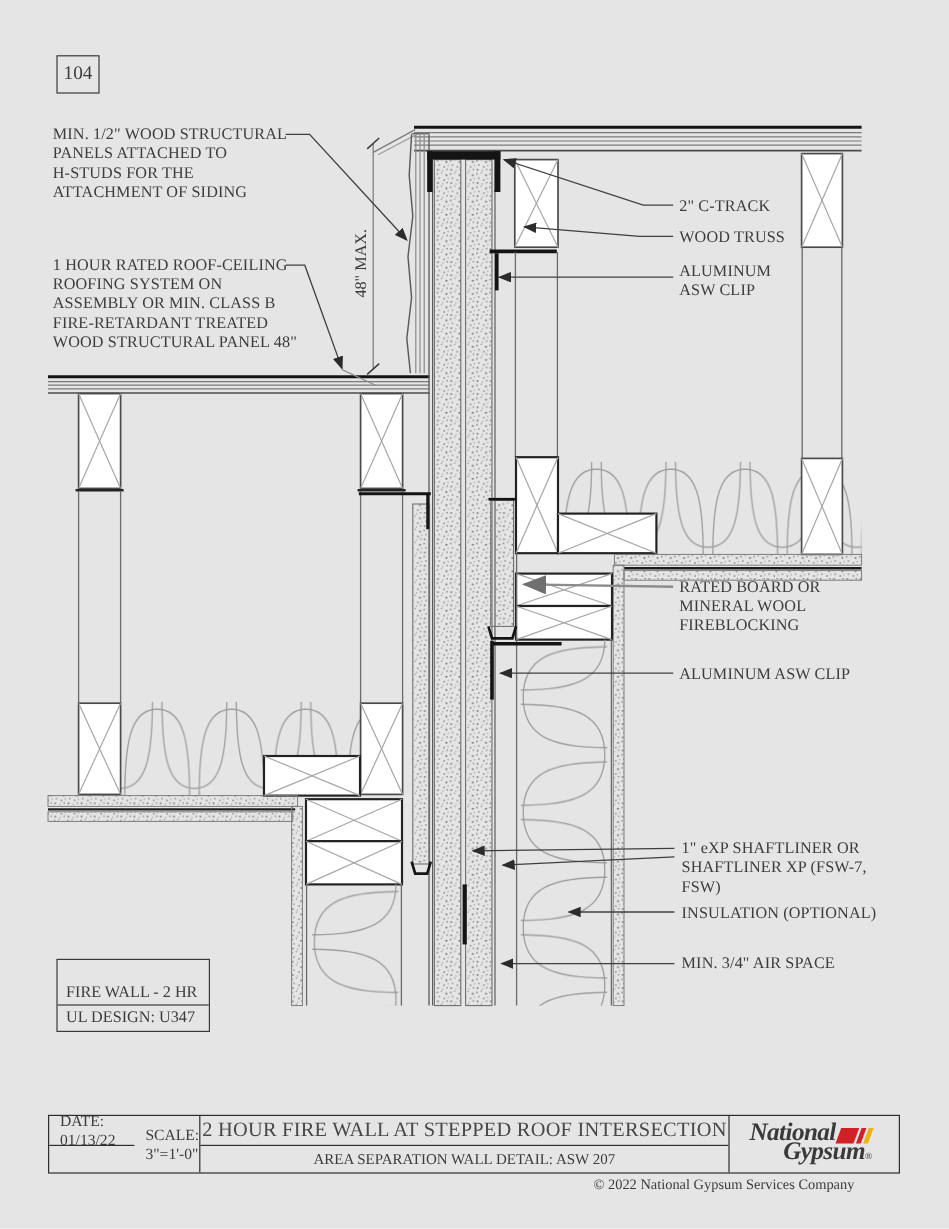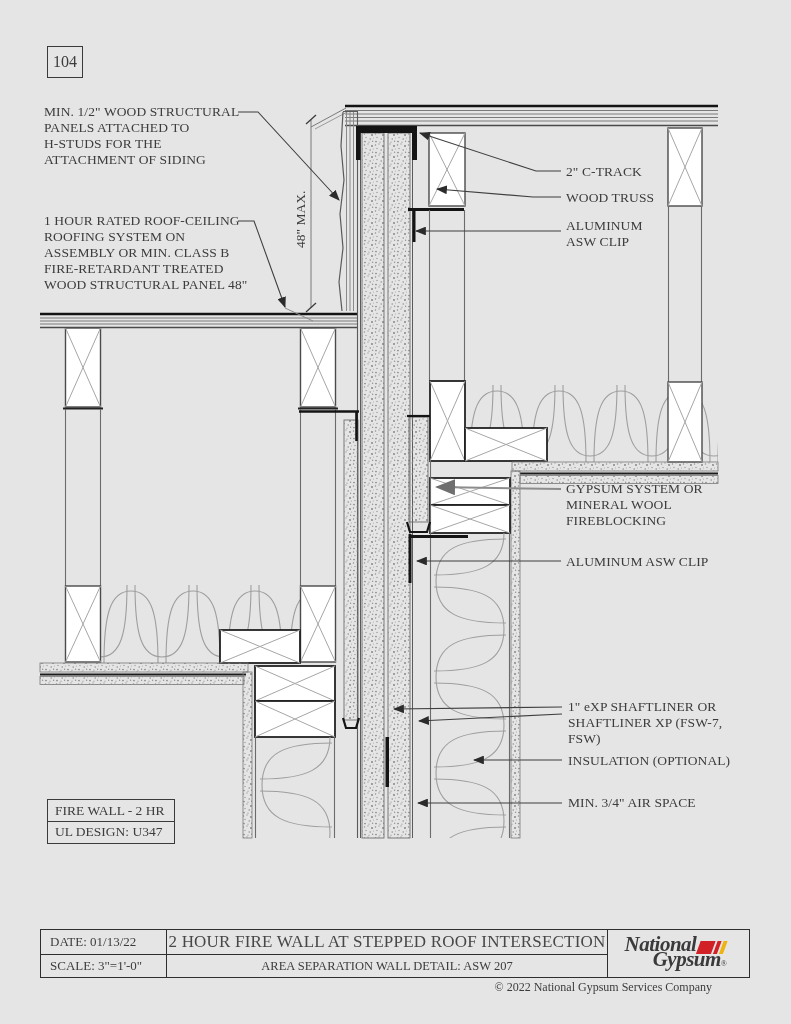"GYPSUM SYSTEM OR" div { text: GYPSUM SYSTEM -> RATED BOARD }
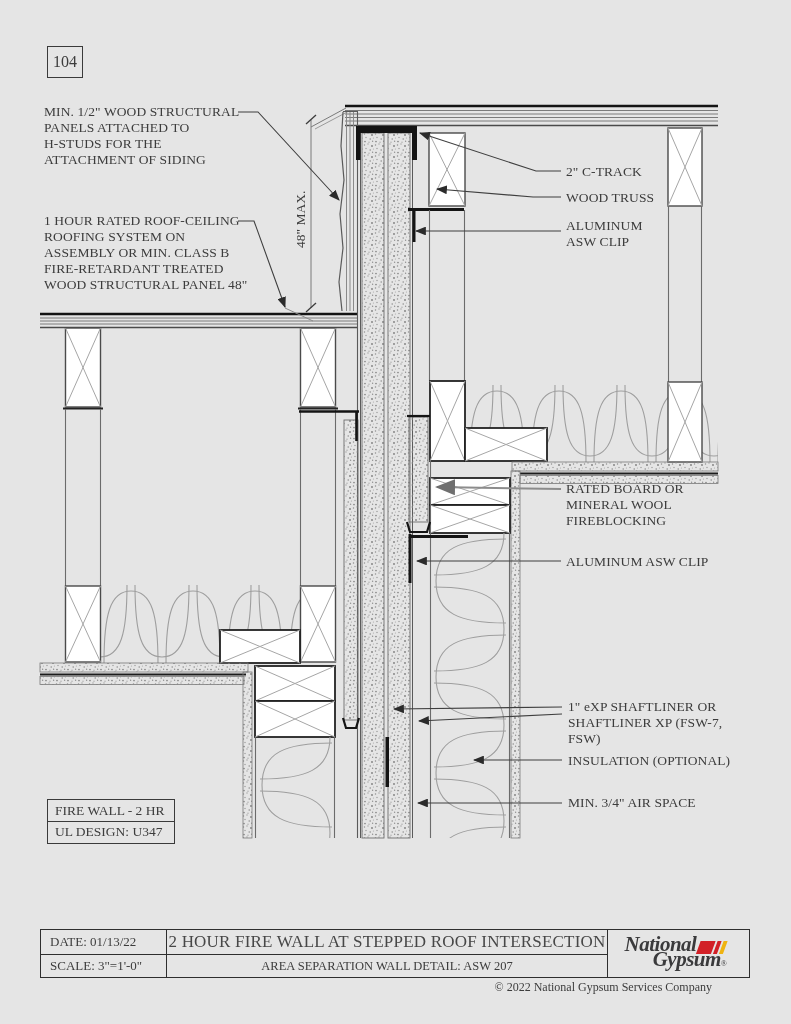"FIRE WALL - 2 HR" .ratingbox .l1 { margin-top: none -> 16px }
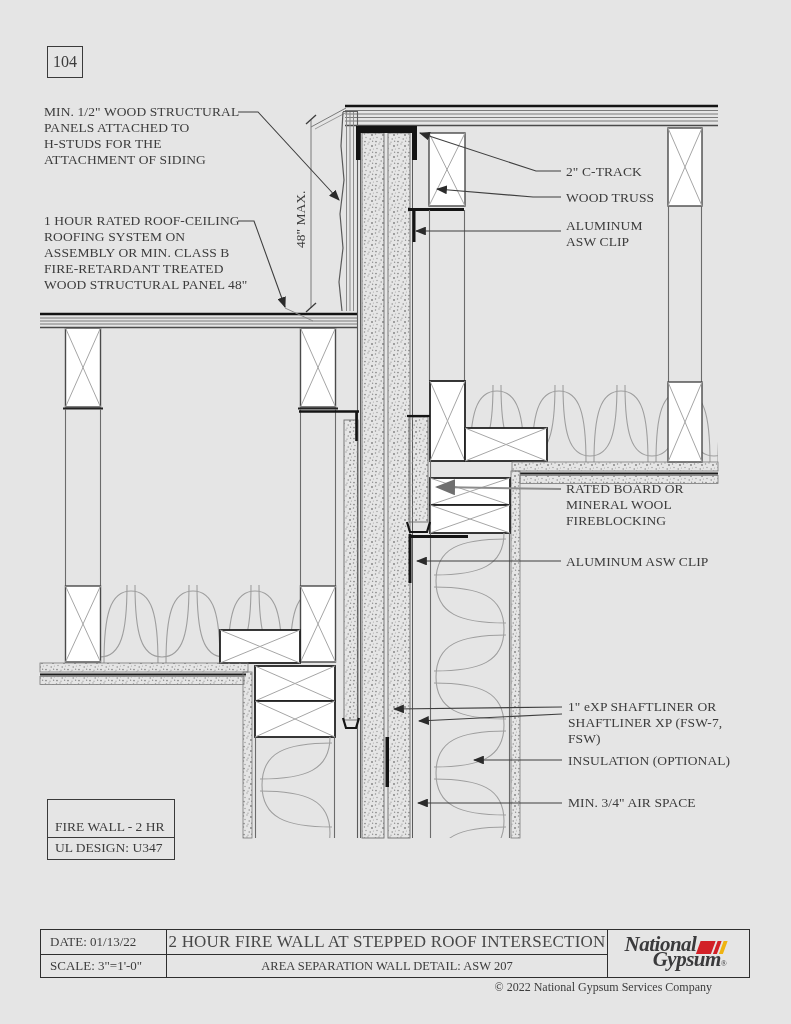"DATE: 01/13/22" .tb-col1 { flex-direction: column -> none }
